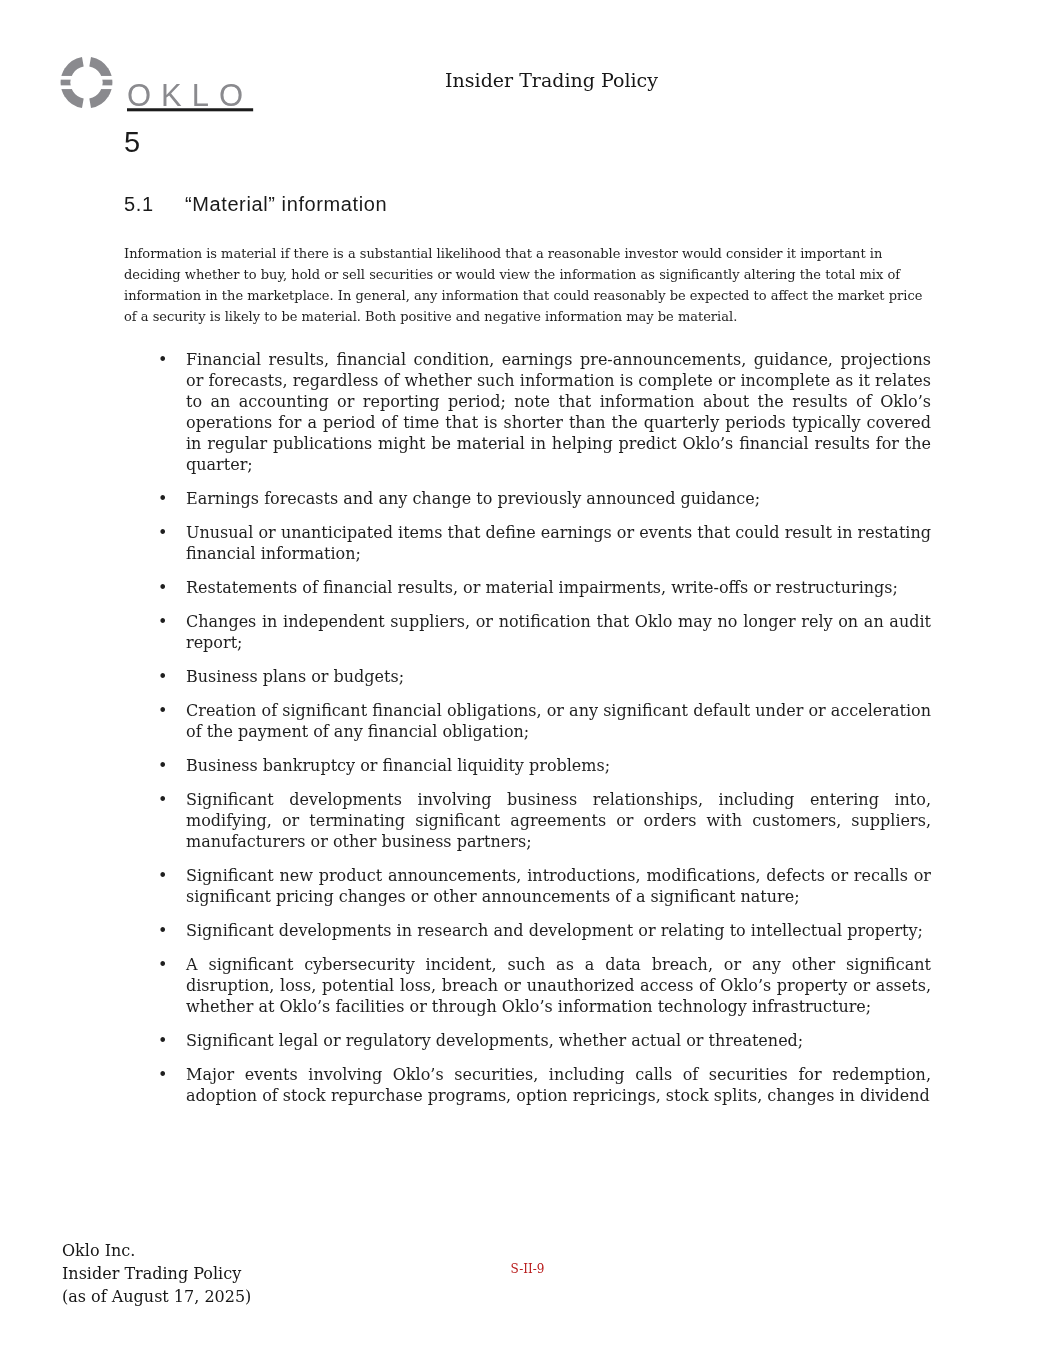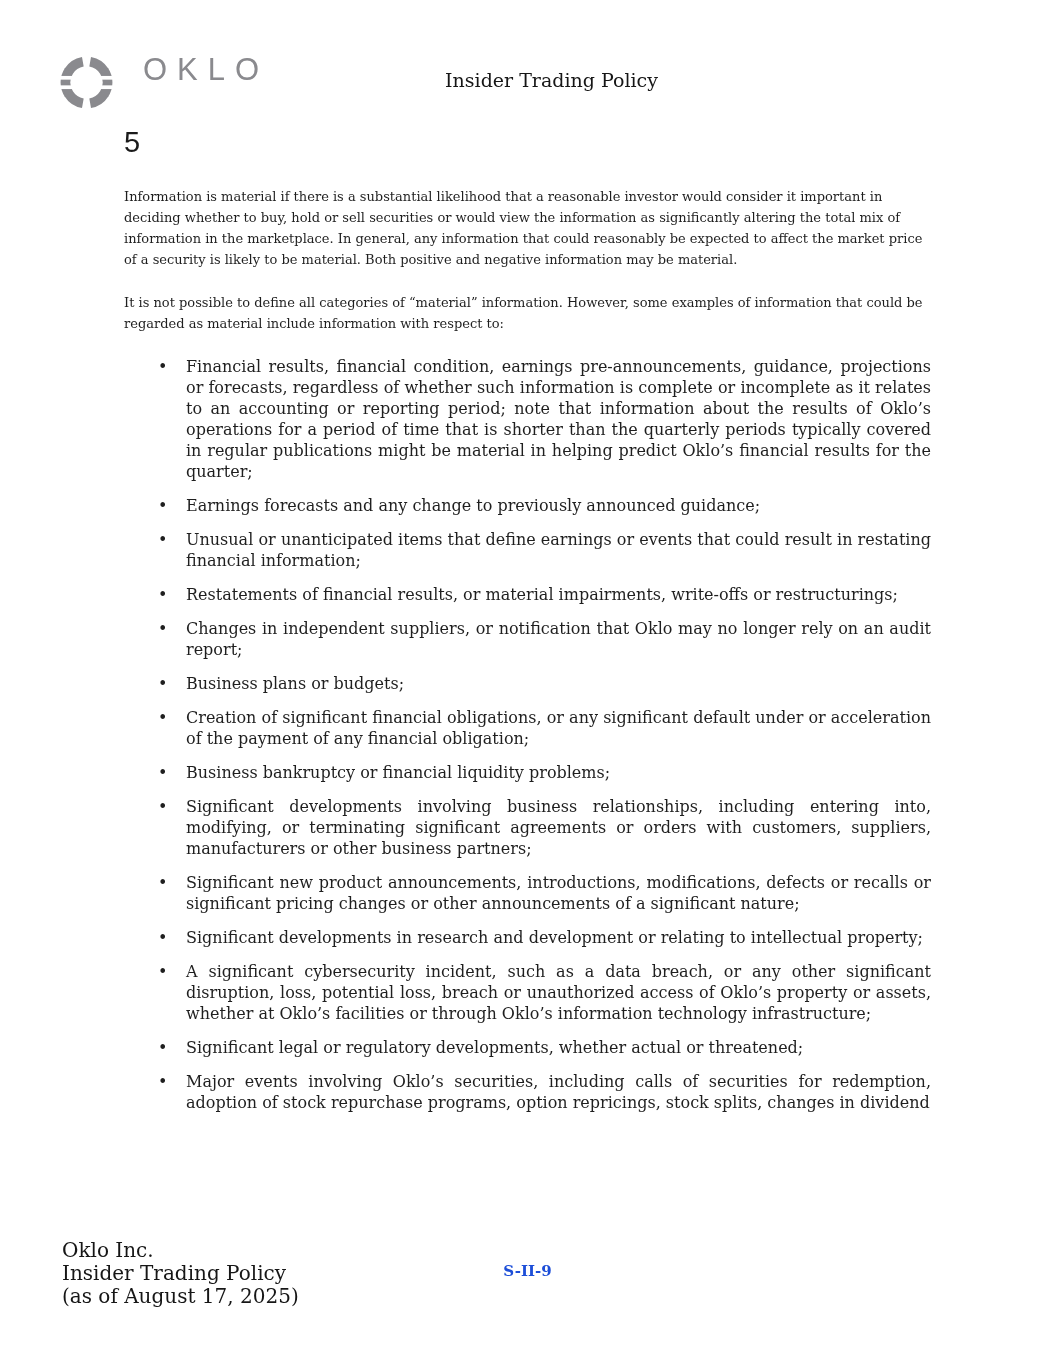"OKLO" .logo { align-items: flex-start -> flex-end; gap: 28px -> 12px; text-decoration: none -> underline }
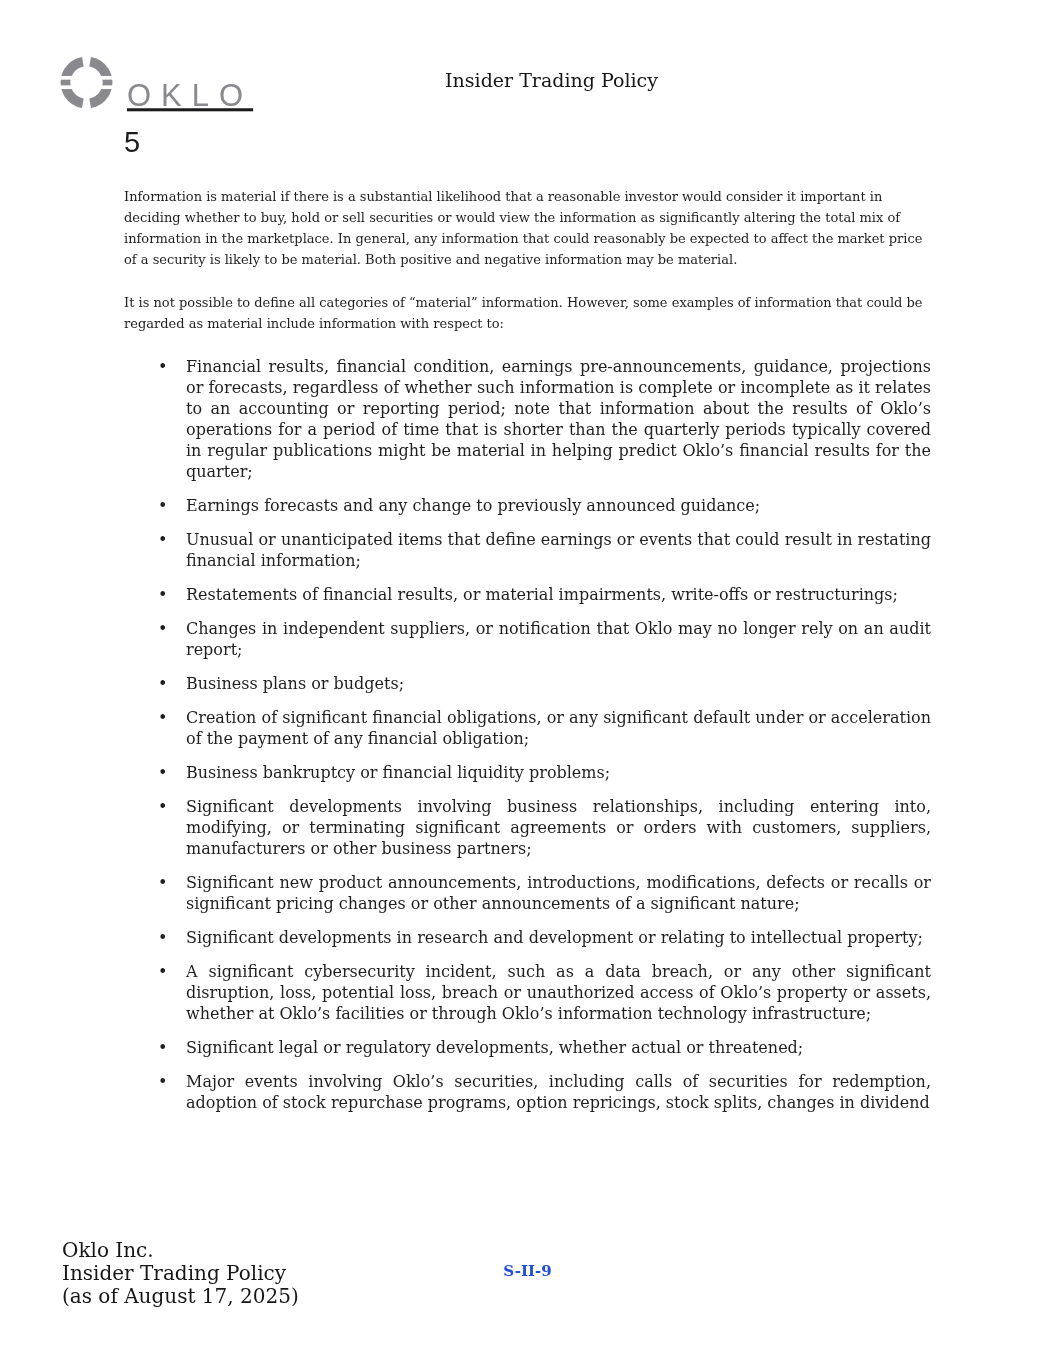"5.1" h2.subsection-heading { html: none -> <h2> <span>5.1</span> <span>“Material” information</span> </h2> }
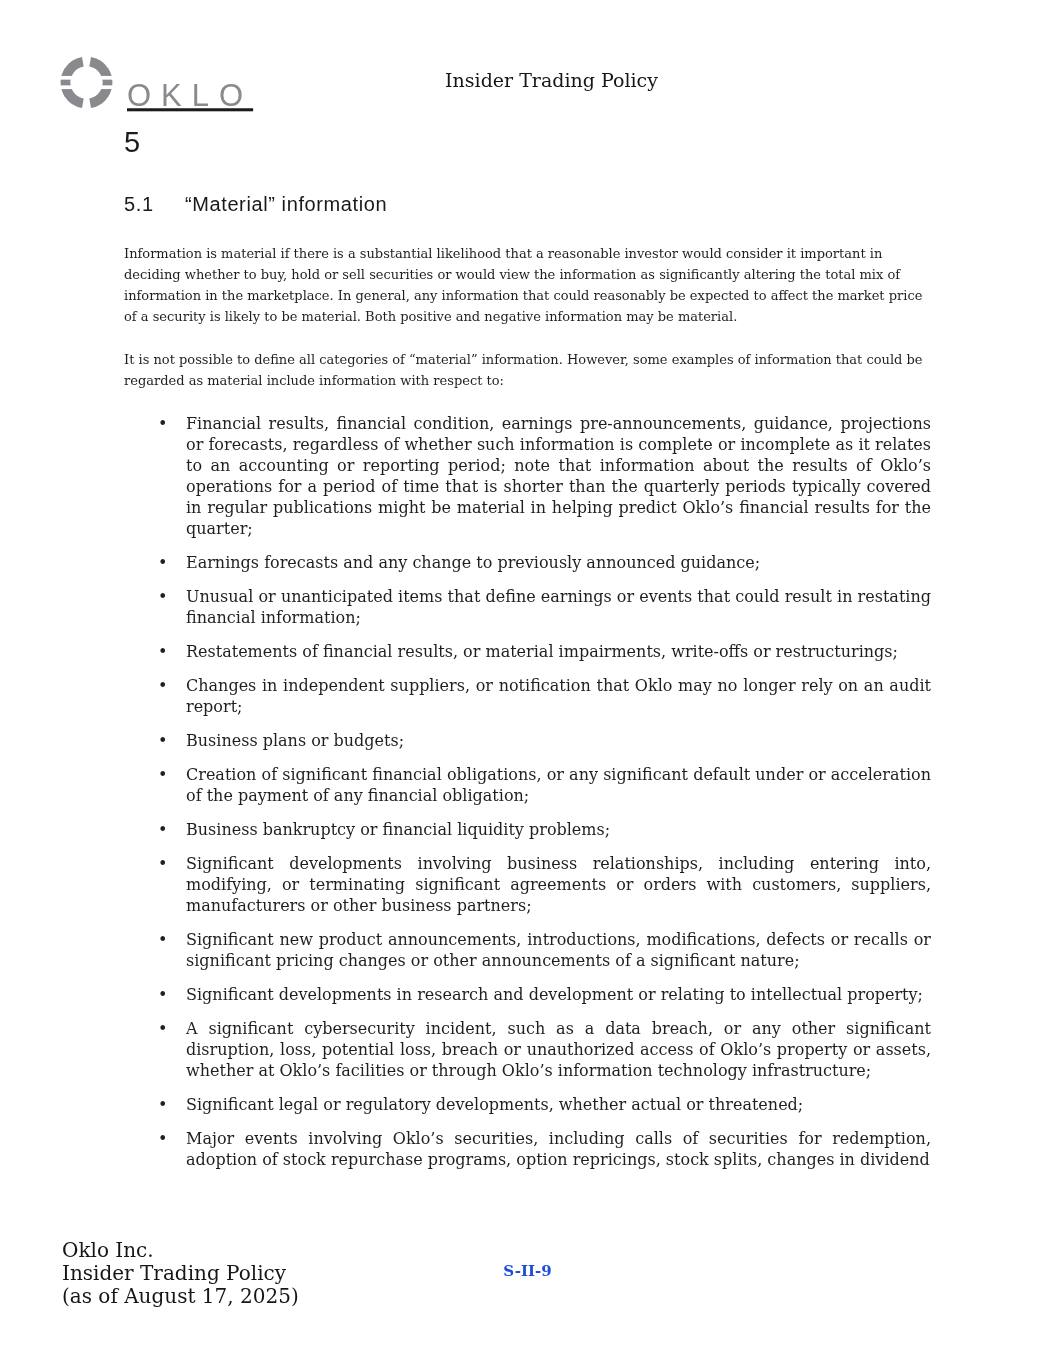"It is not possible to" p.body-paragraph { html: <p>It is not possible to define all categories of “material” information. However, some examples of information that could be regarded as material include information with respect to:</p> -> none }
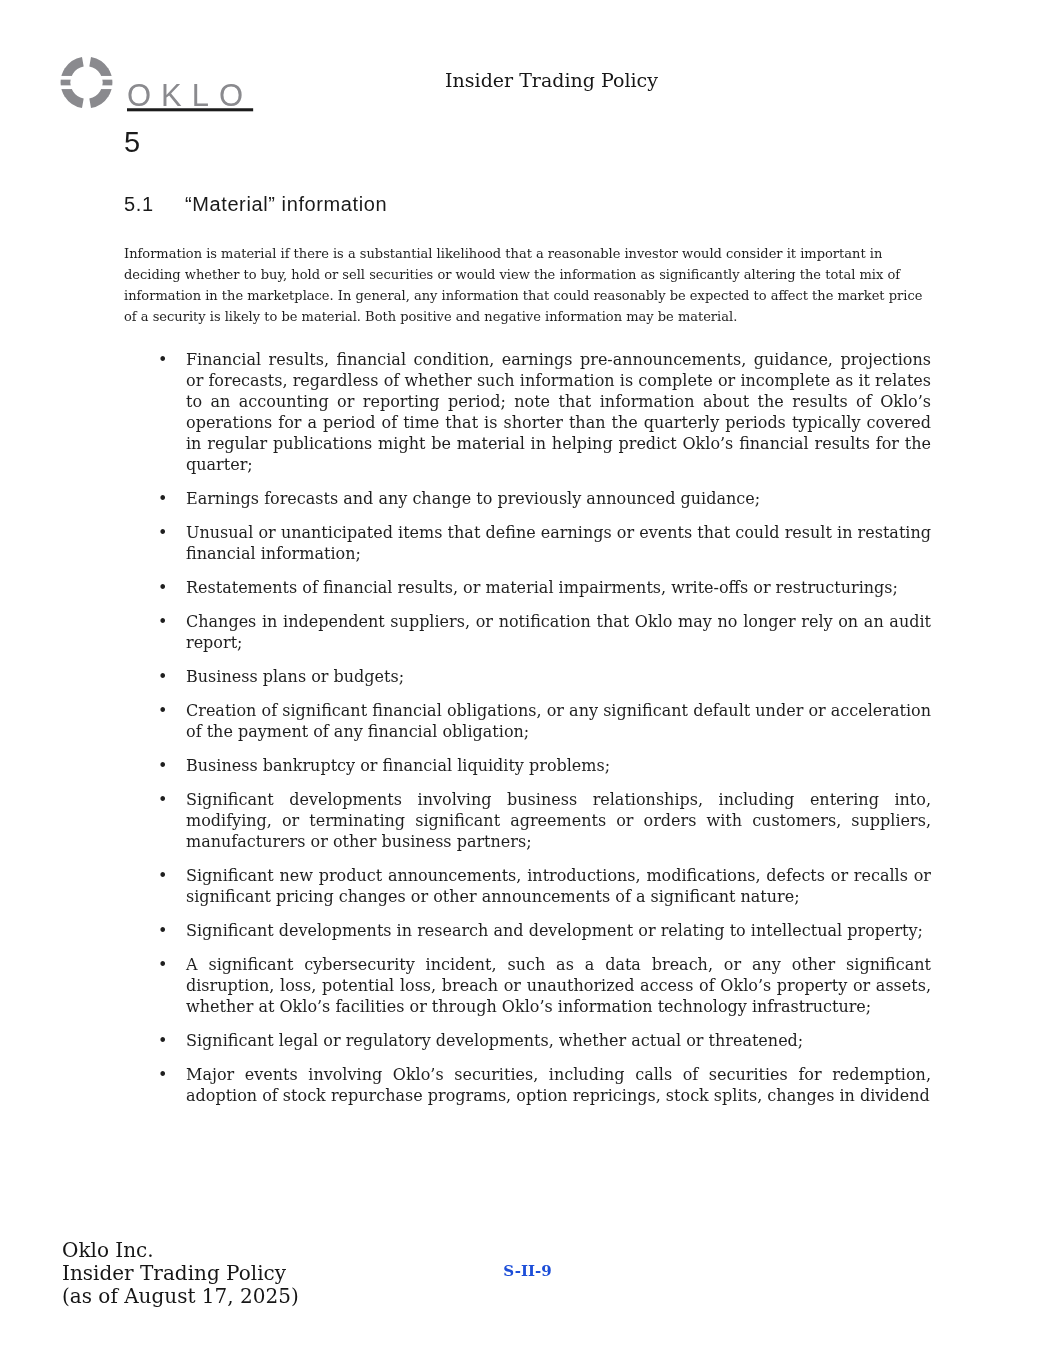"Oklo Inc." .footer-left { font-size: 20px -> 16px }
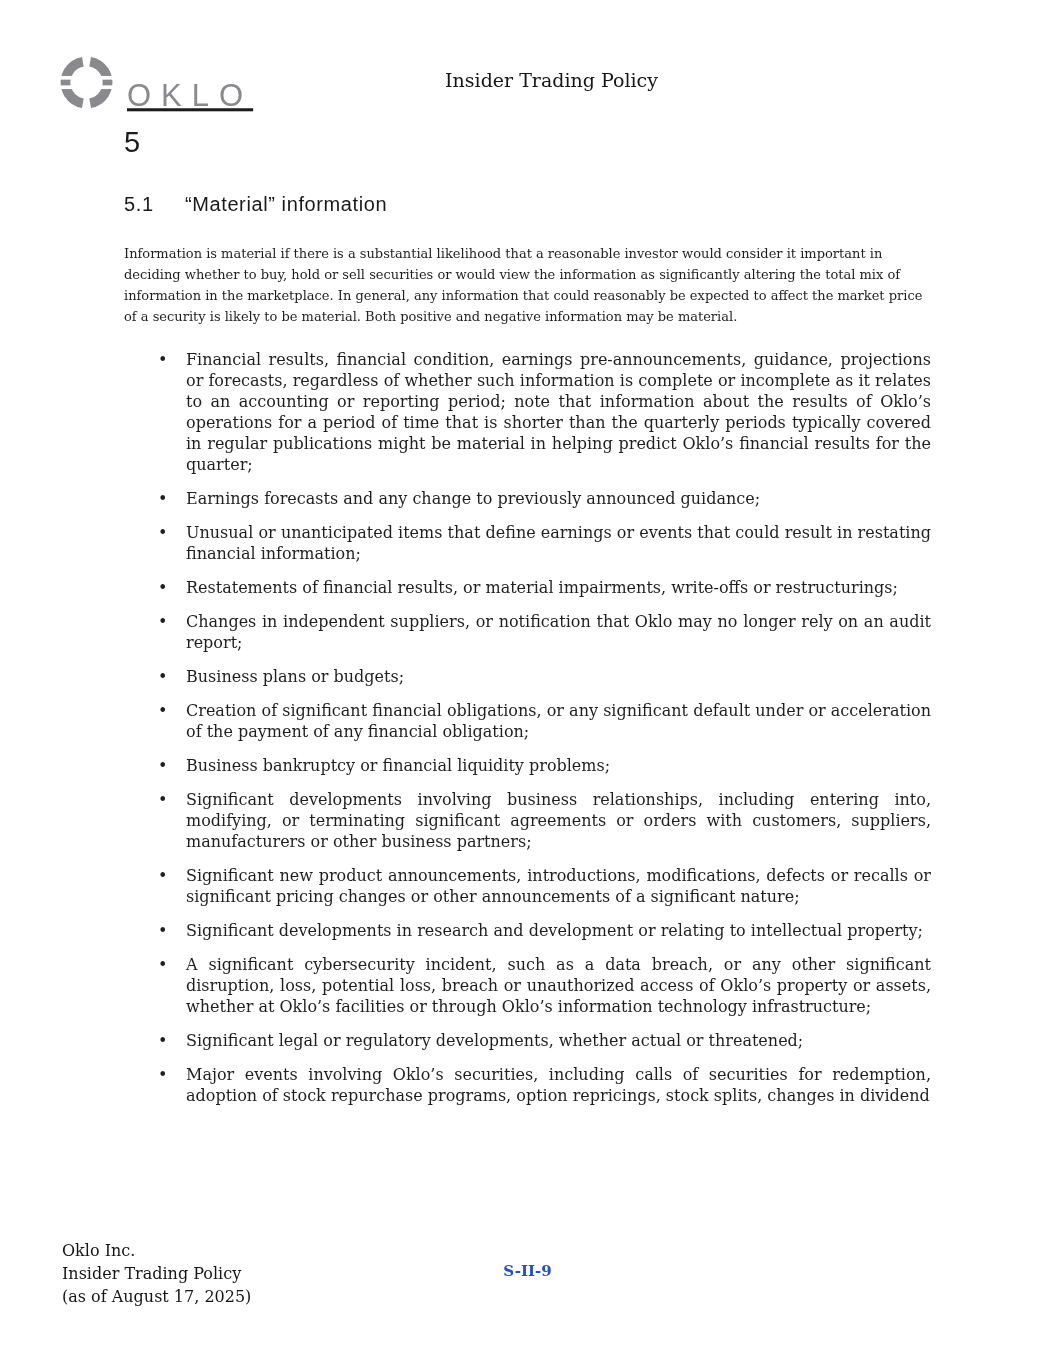"S-II-9" .footer-page { color: #1d4ed8 -> #b91c1c; font-size: 15px -> 12px; font-weight: bold -> none }
